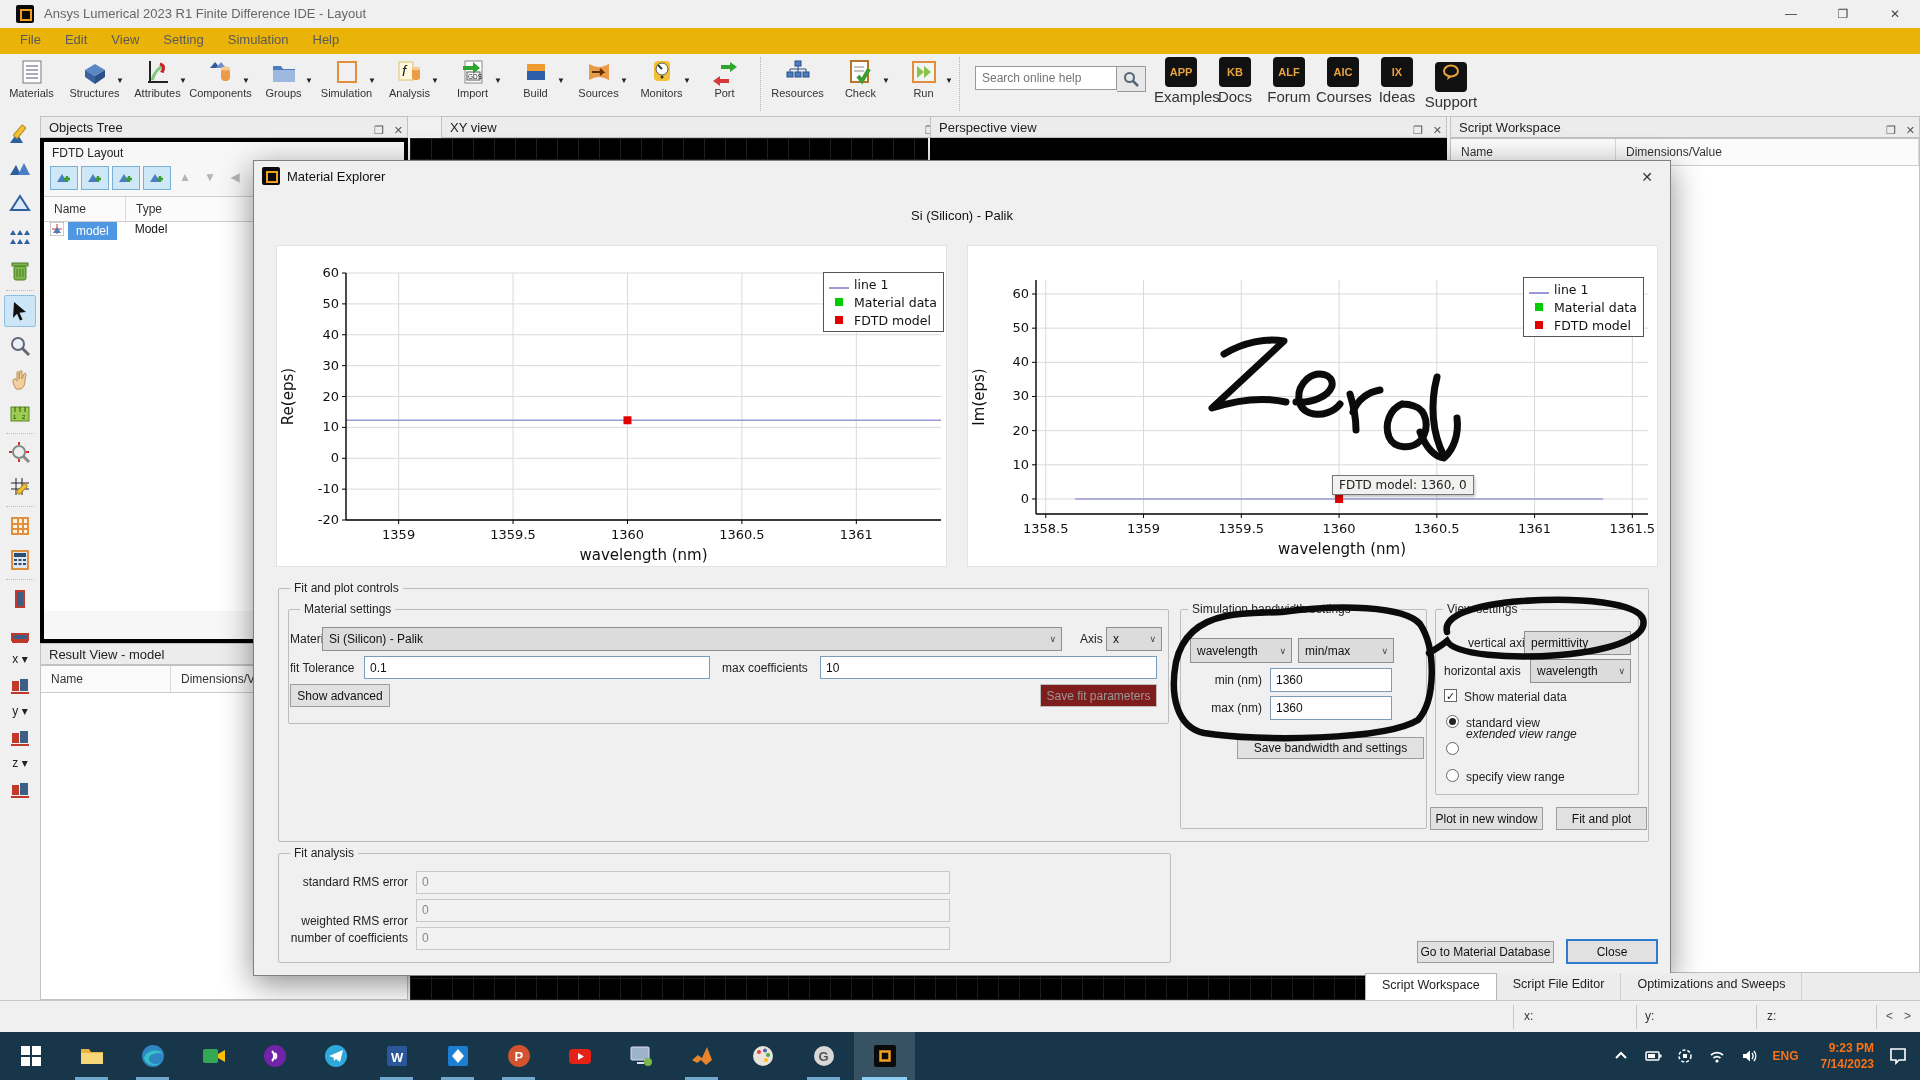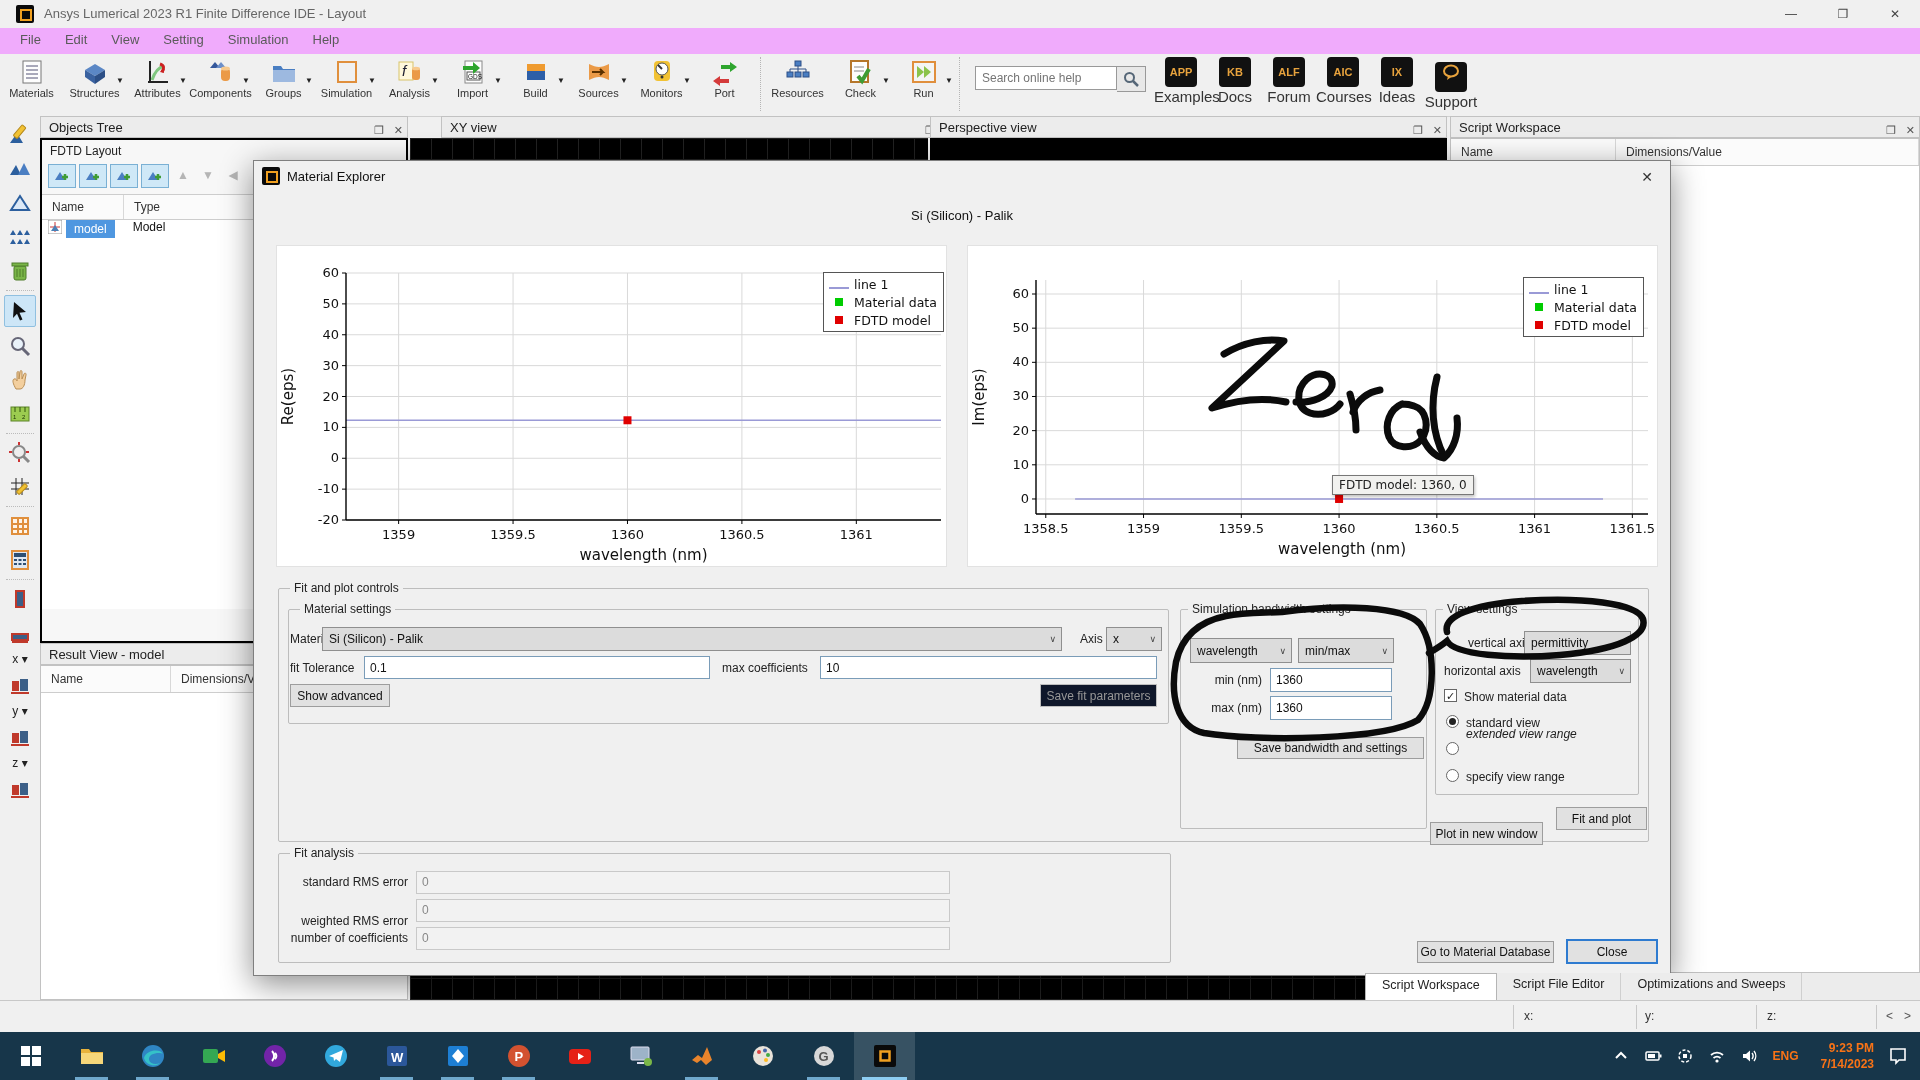"File Edit View Setting Simulation" #menubar { background: #f0abfc -> #eab308 }
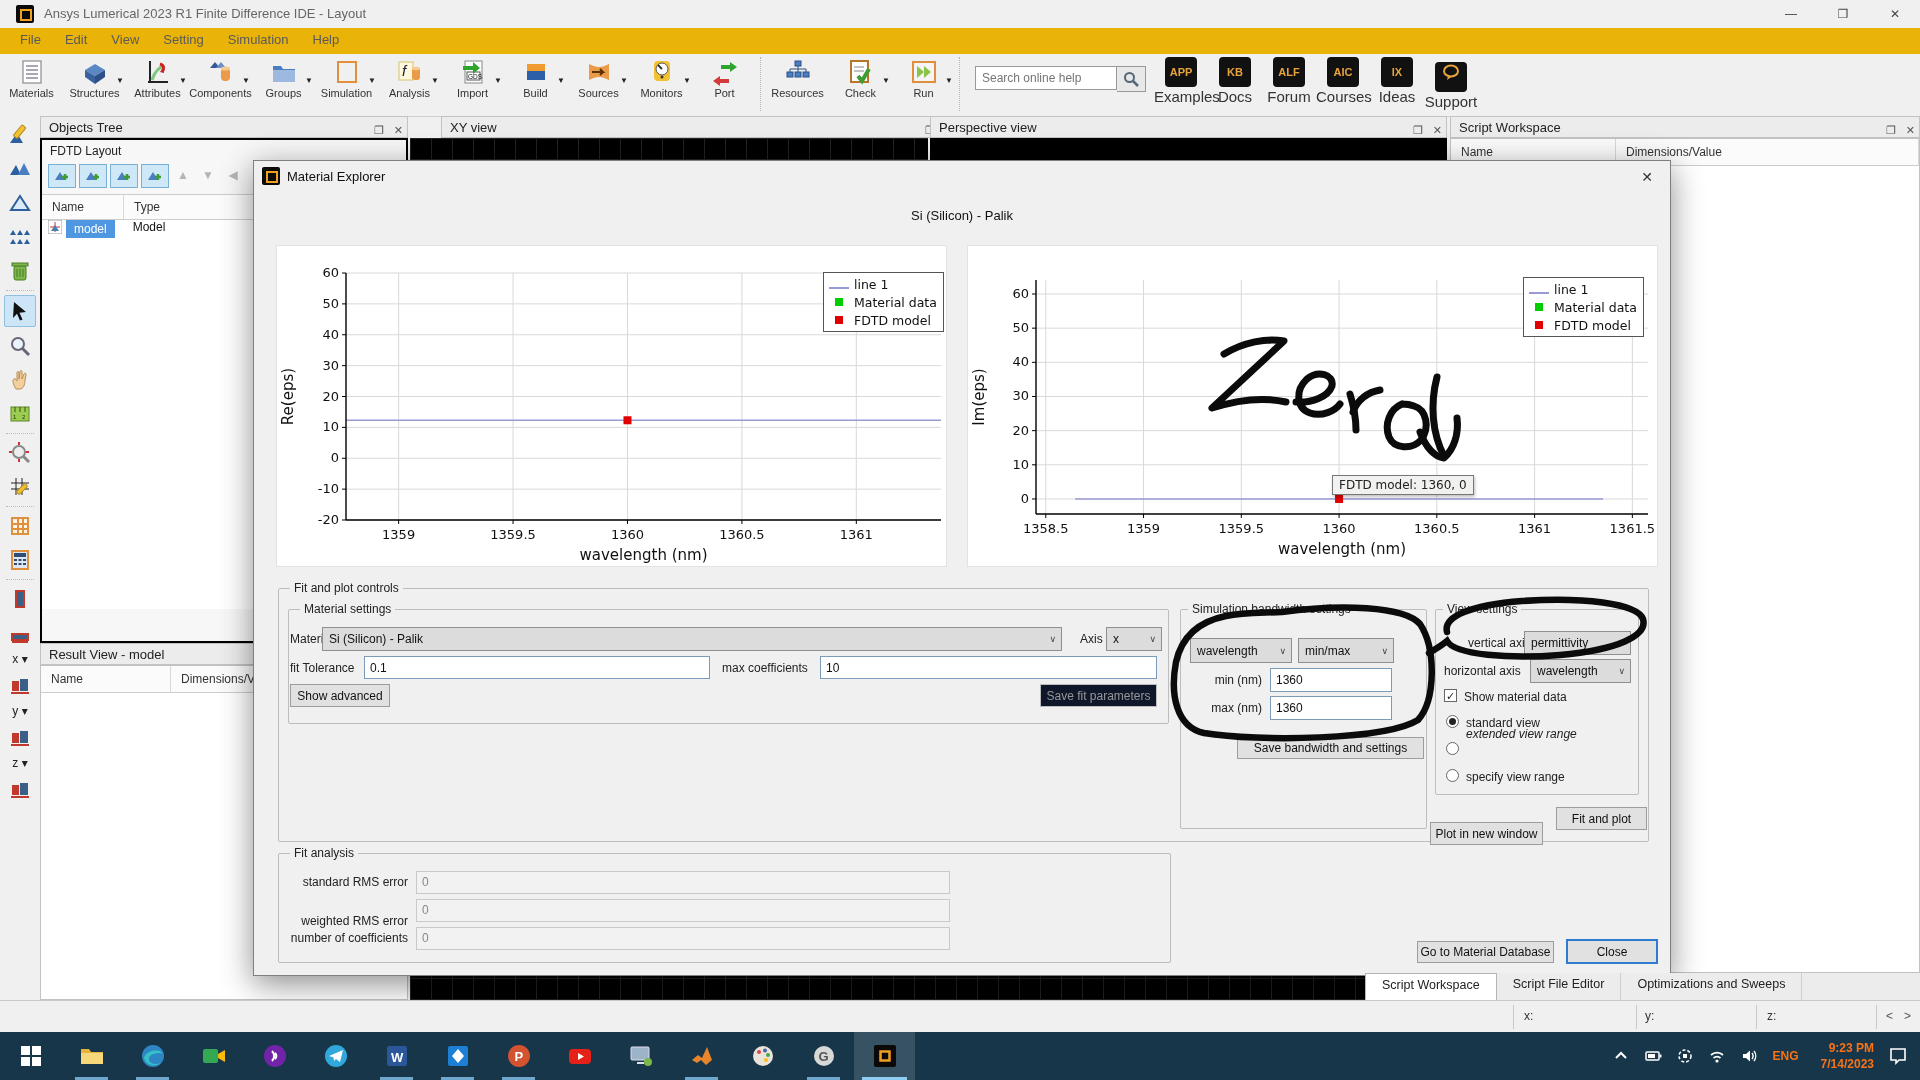"FDTD Layout" div.abs { border: 2px solid #000000 -> 4px solid #000000 }
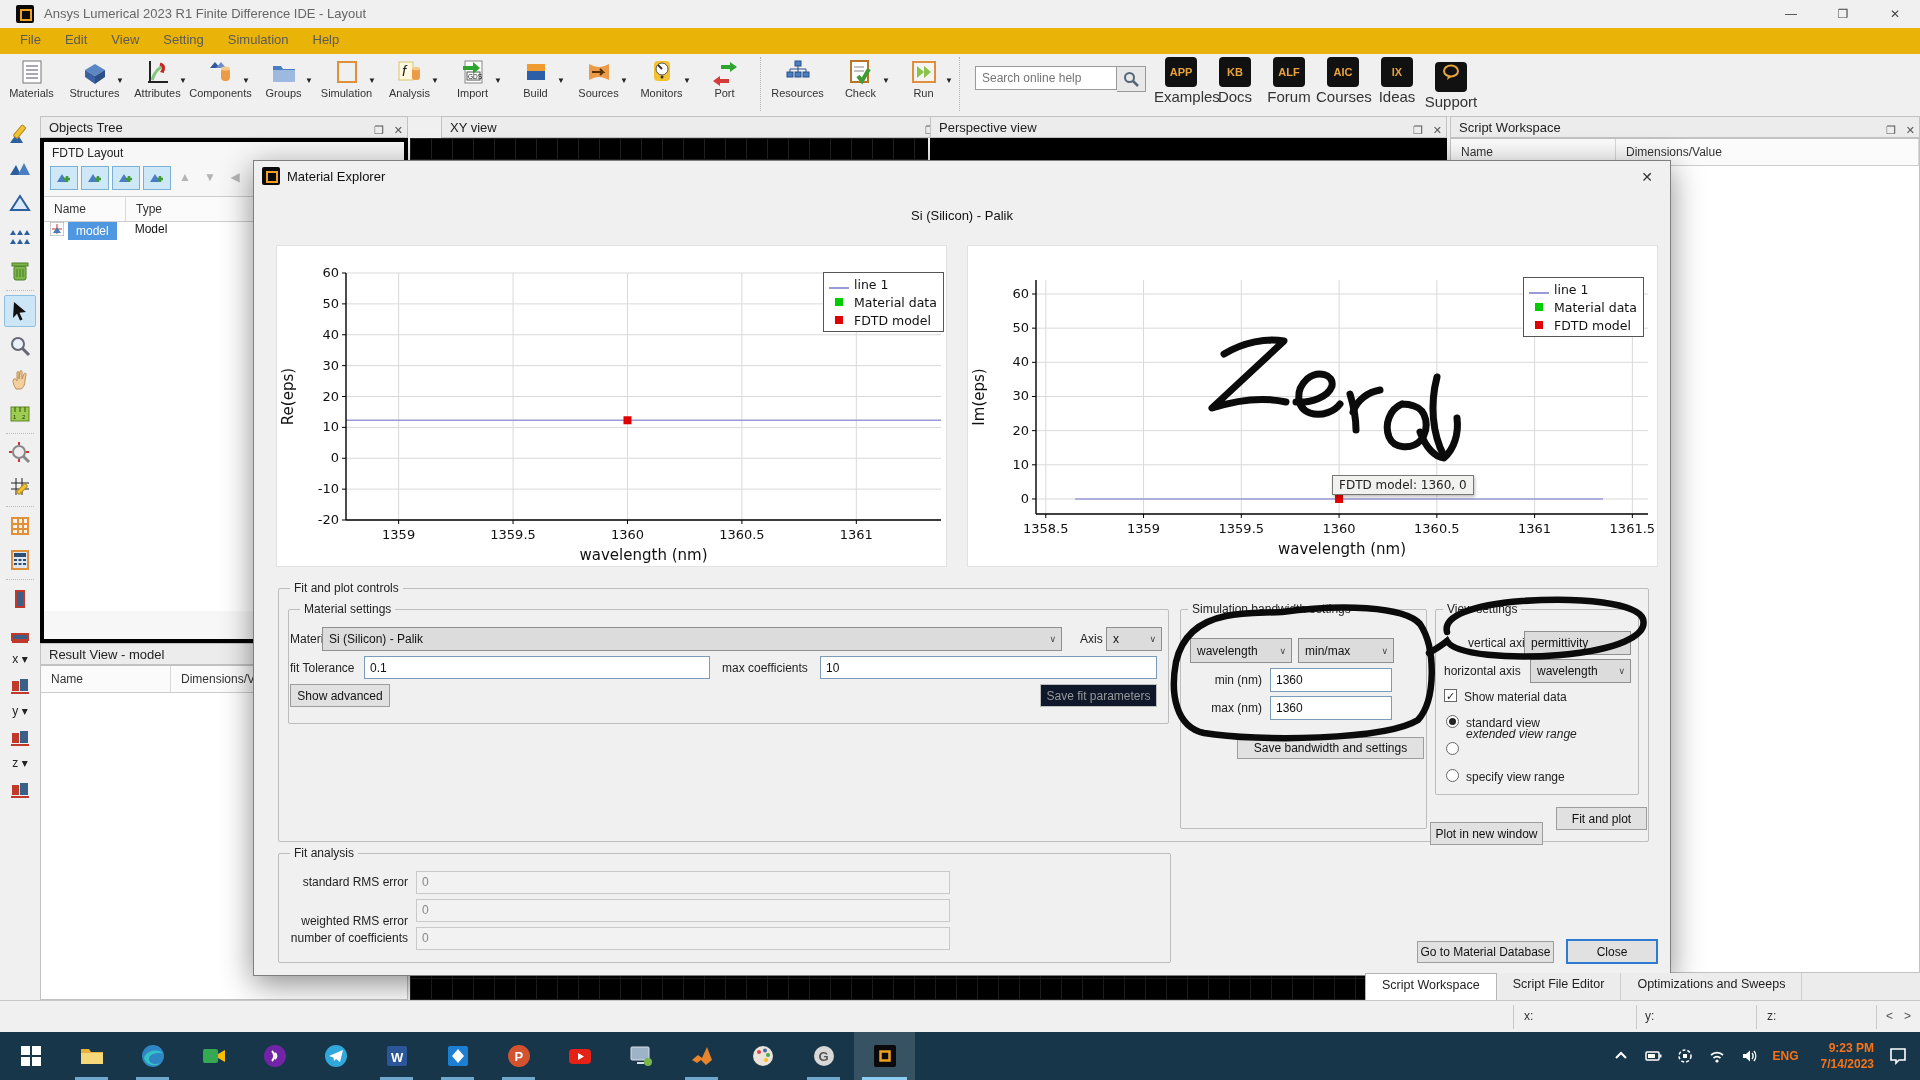"Save fit parameters" .btn.disabled { background: #0f172a -> #7f1d1d }
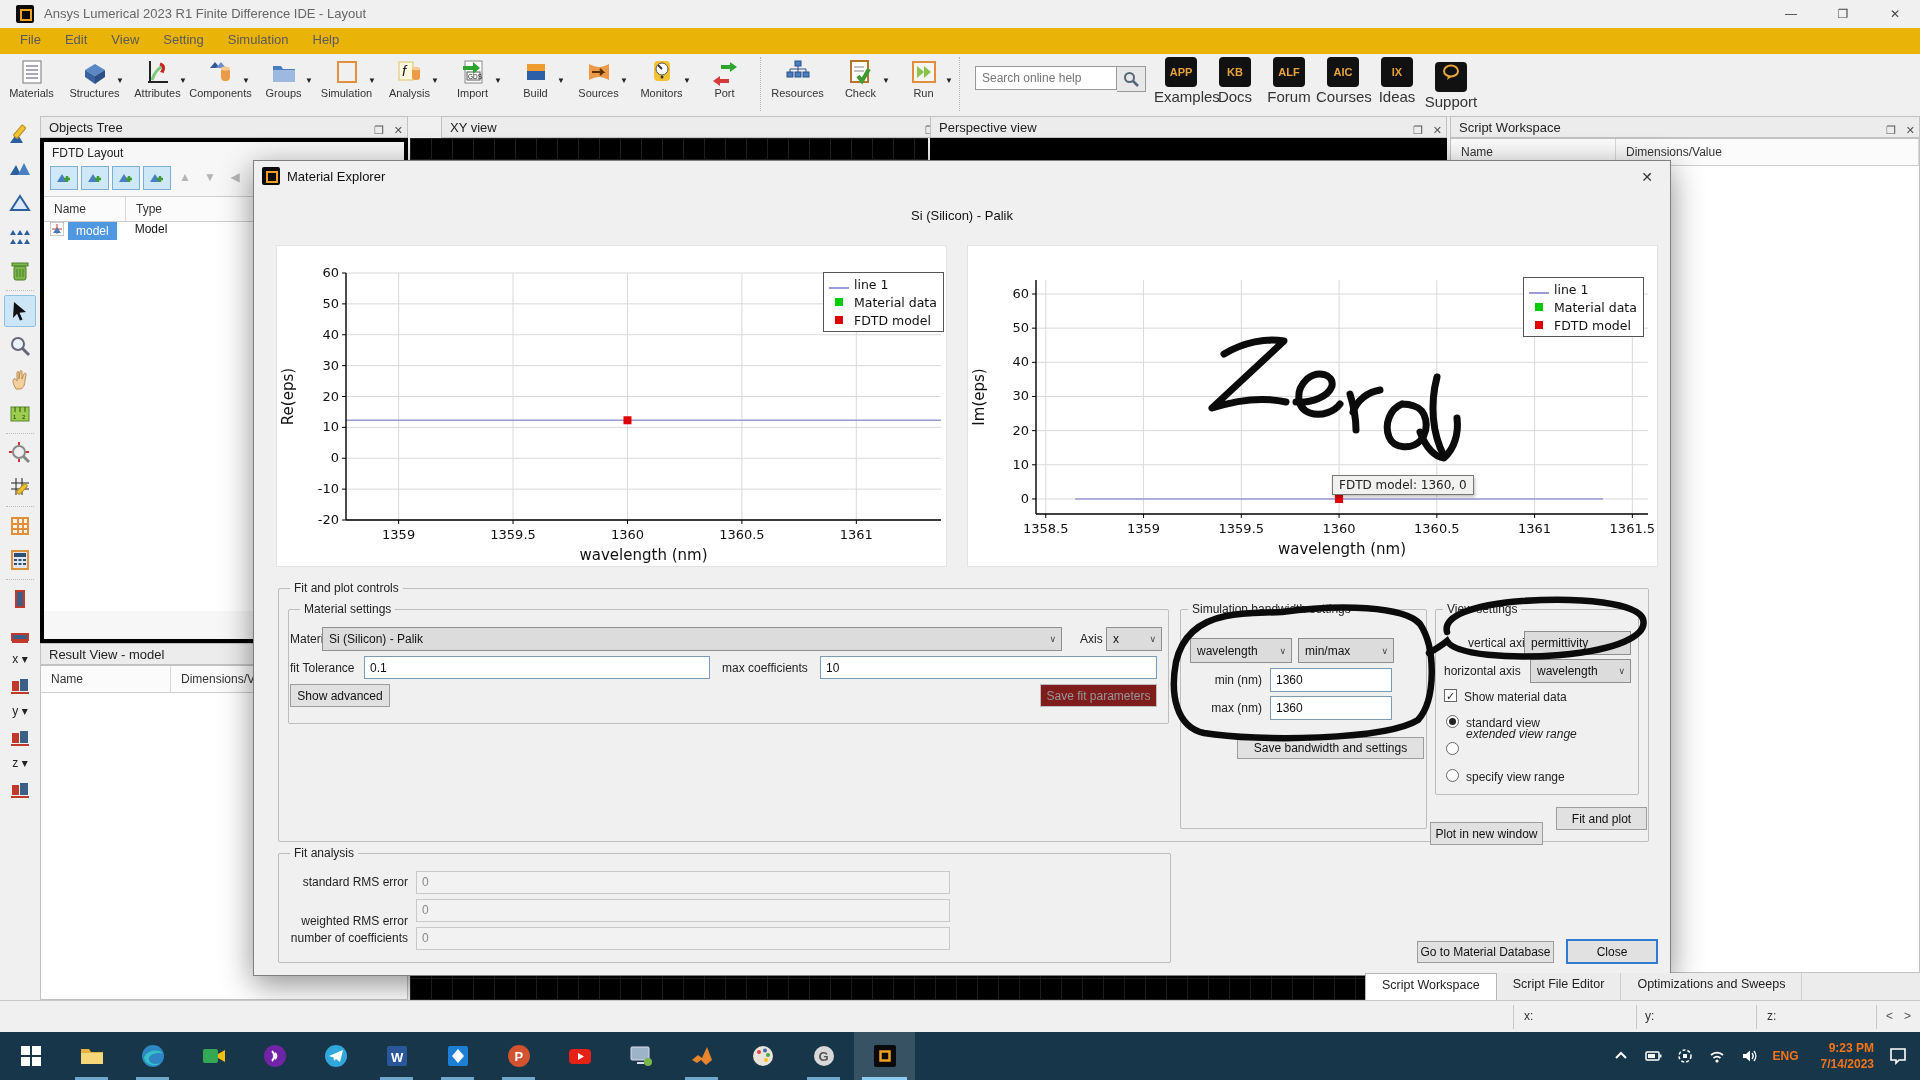"Plot in new window" div.btn { margin-top: 15px -> none }
